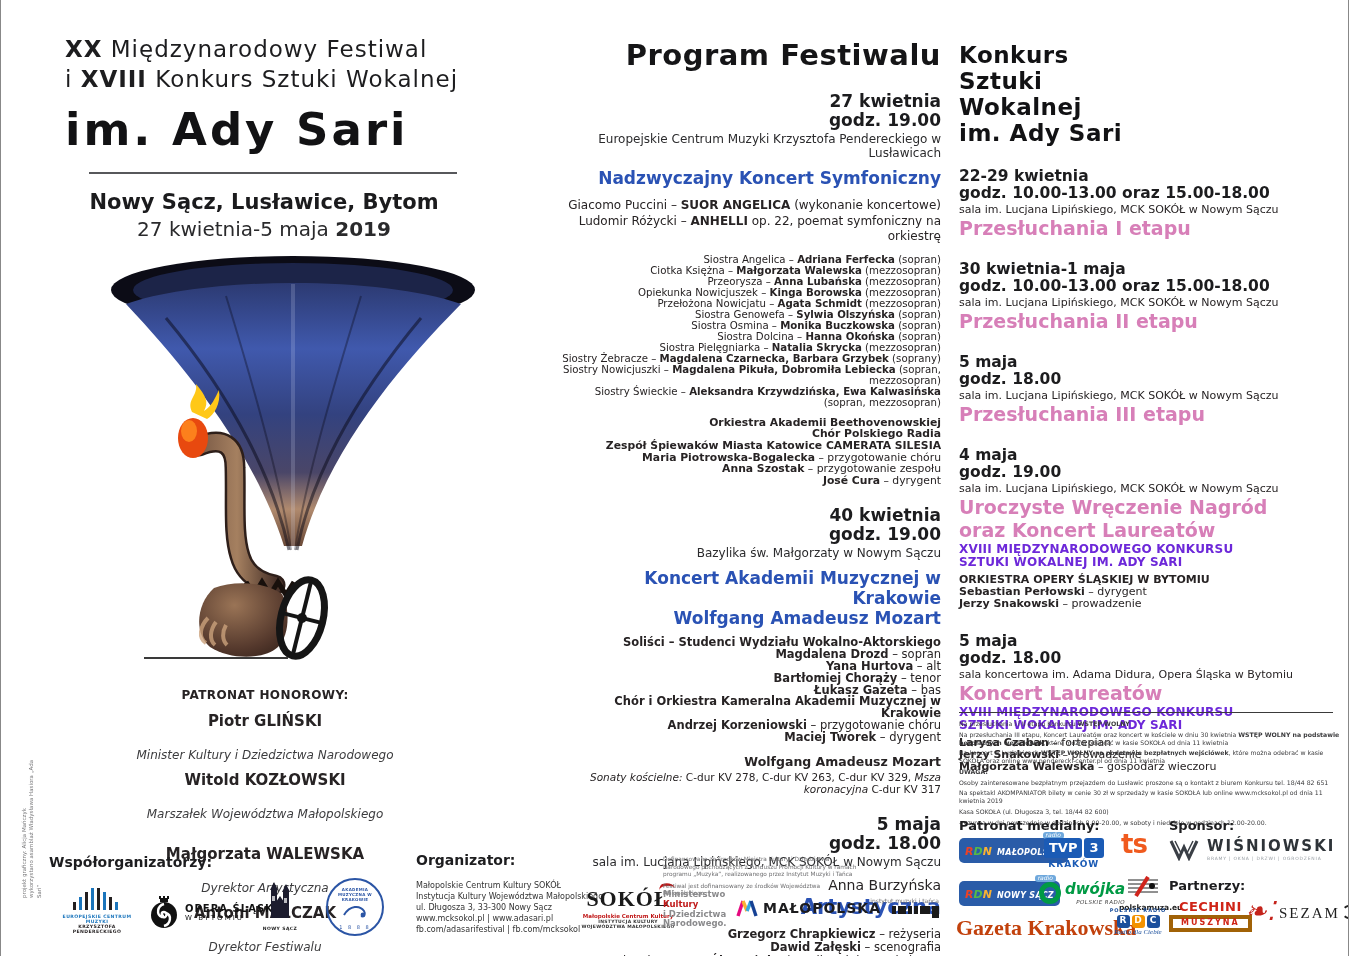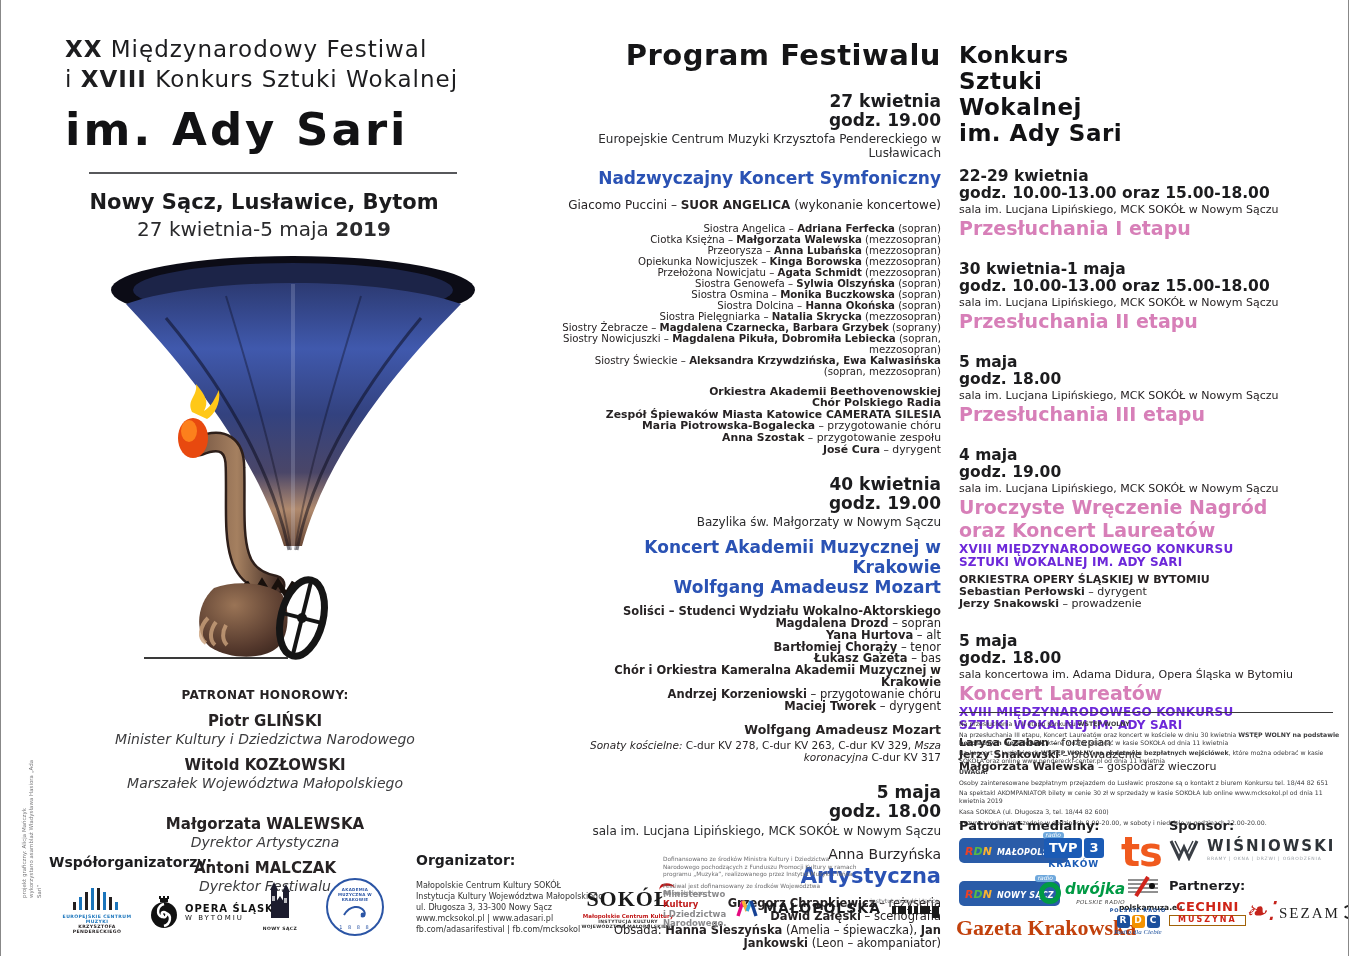"Ludomir Różycki – ANHELLI op." div { html: none -> <div>Ludomir Różycki – <b>ANHELLI</b> op. 22, poemat symfoniczny na orkiestrę</div> }
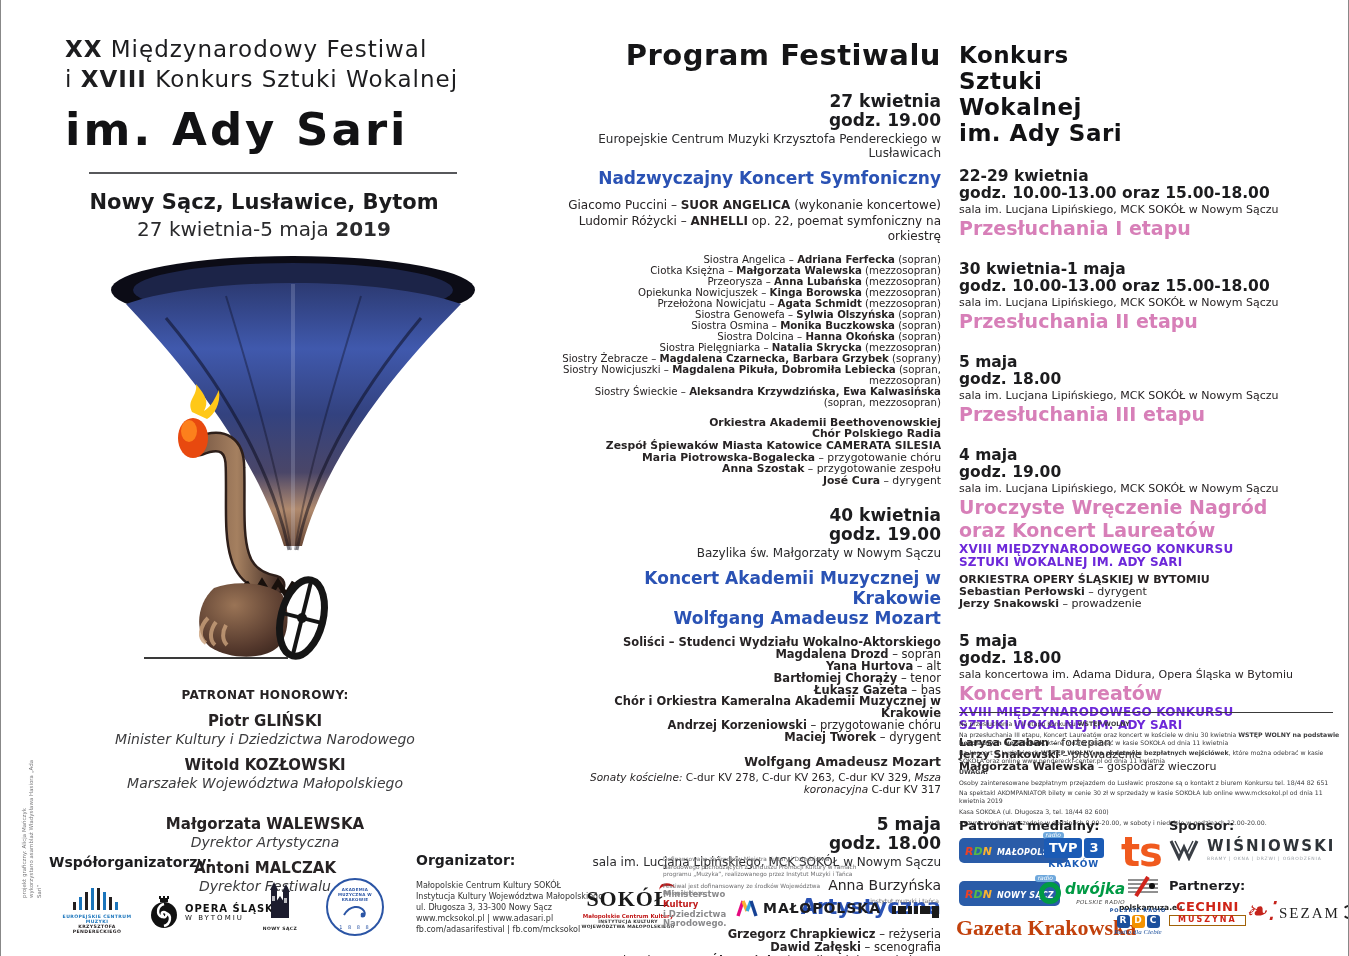"Minister Kultury i Dziedzictwa" .p-role { font-size: 14px -> 12px; margin: 1px 0 9px -> 18px 0 9px }
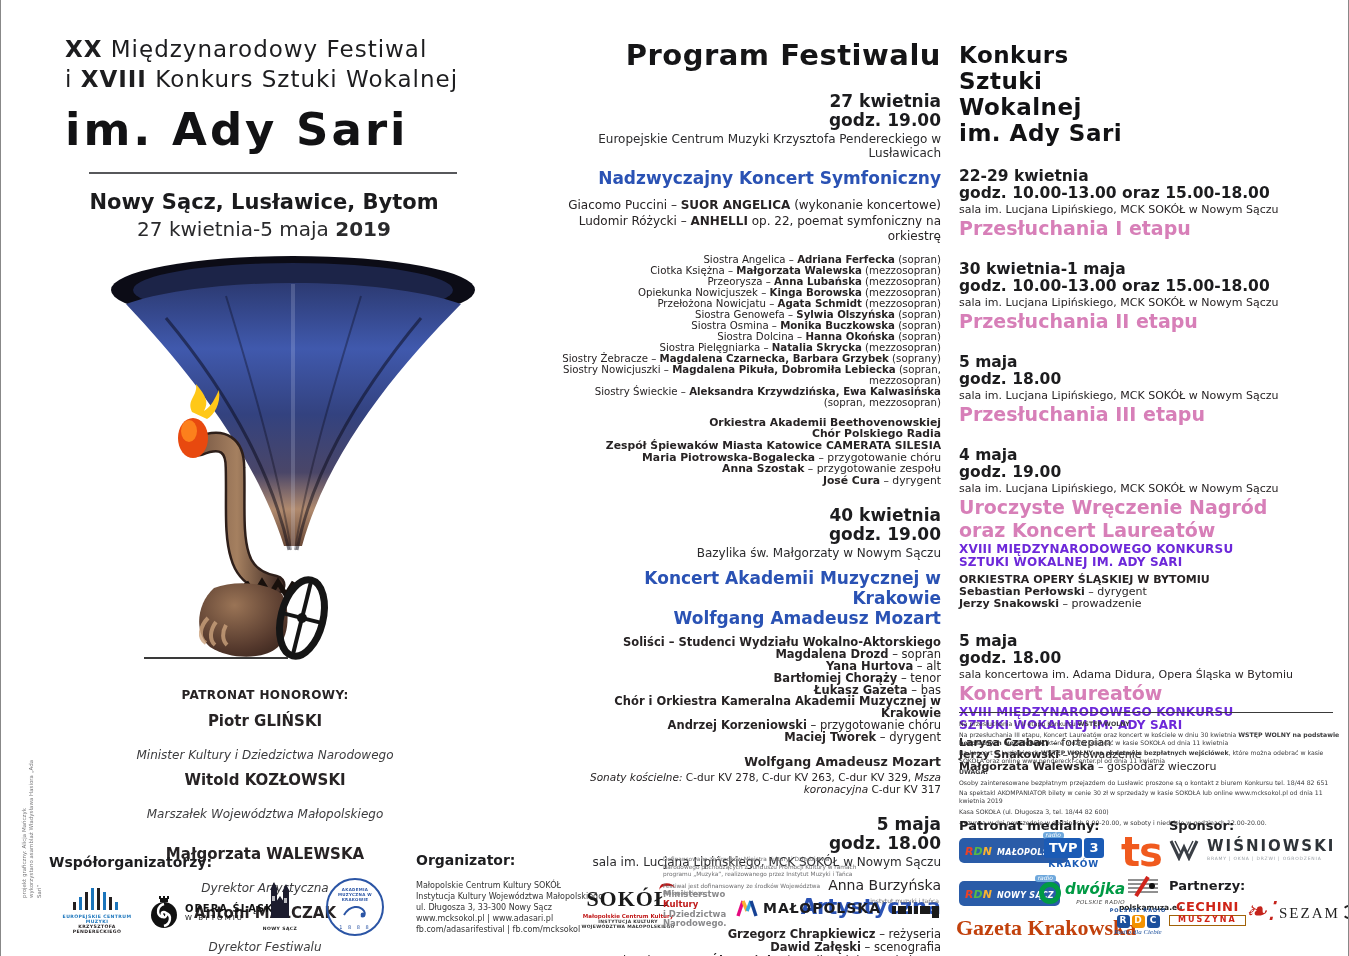"ts" .ts-word { font-size: 40px -> 26px }
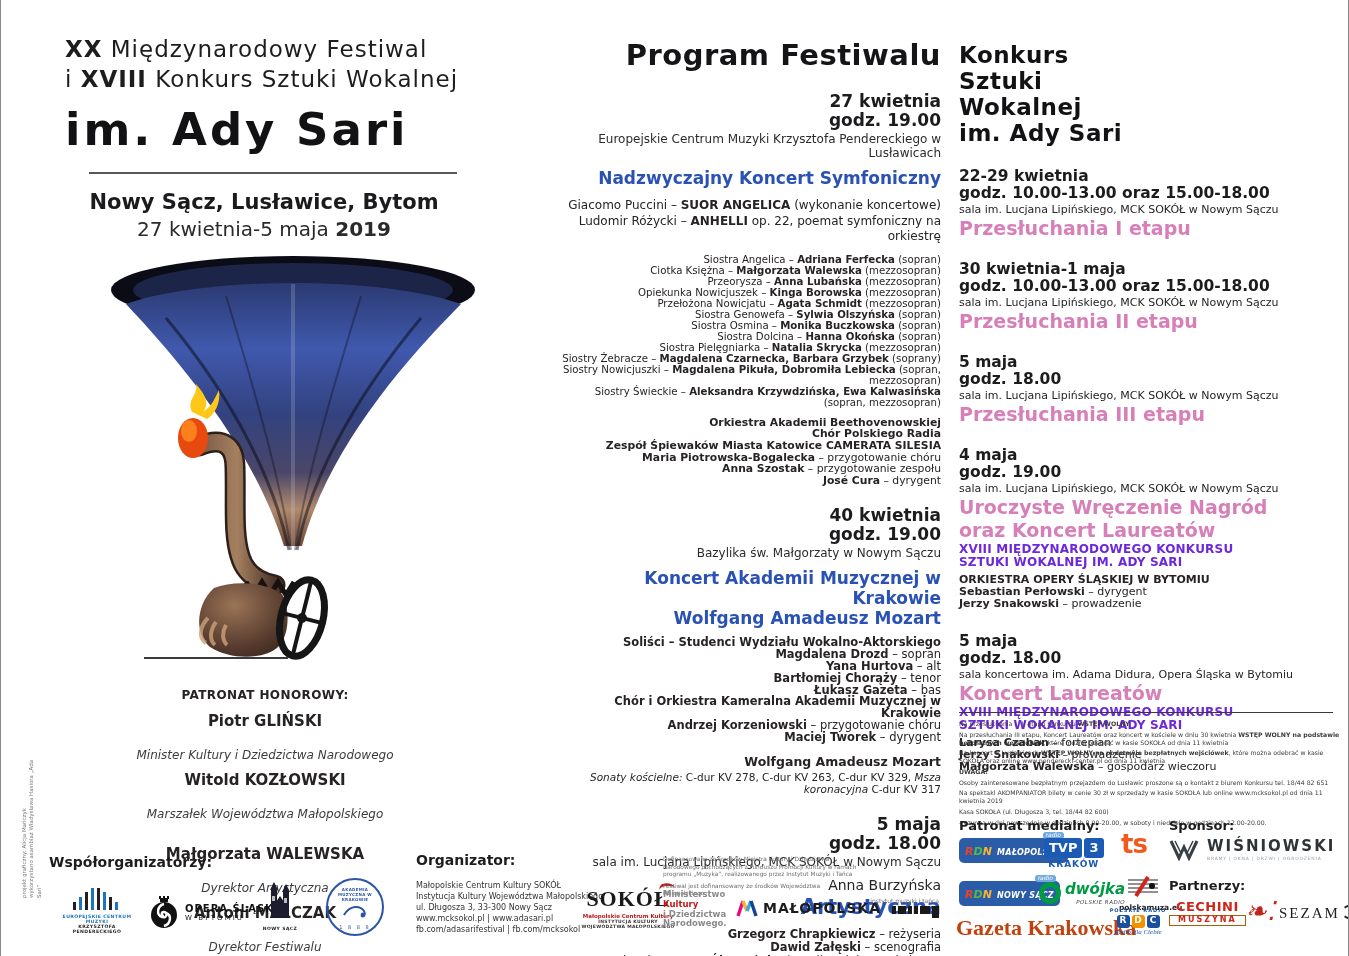"MUSZYNA" .cechini-2 { border: 1px solid #a16207 -> 4px solid #a16207 }
